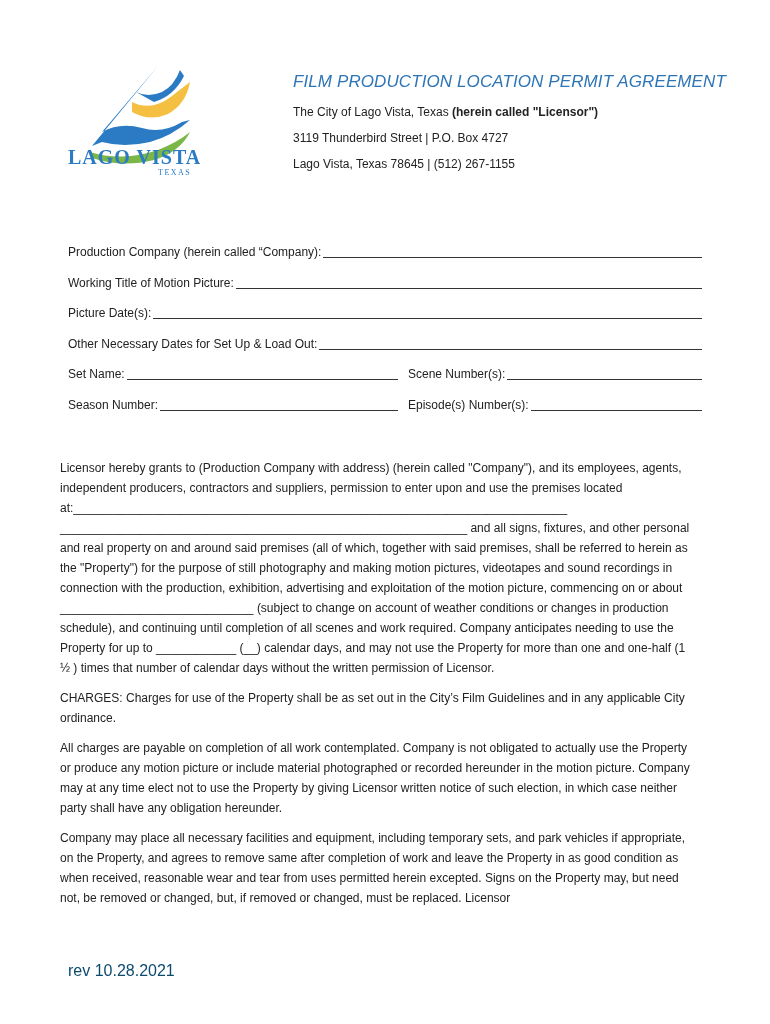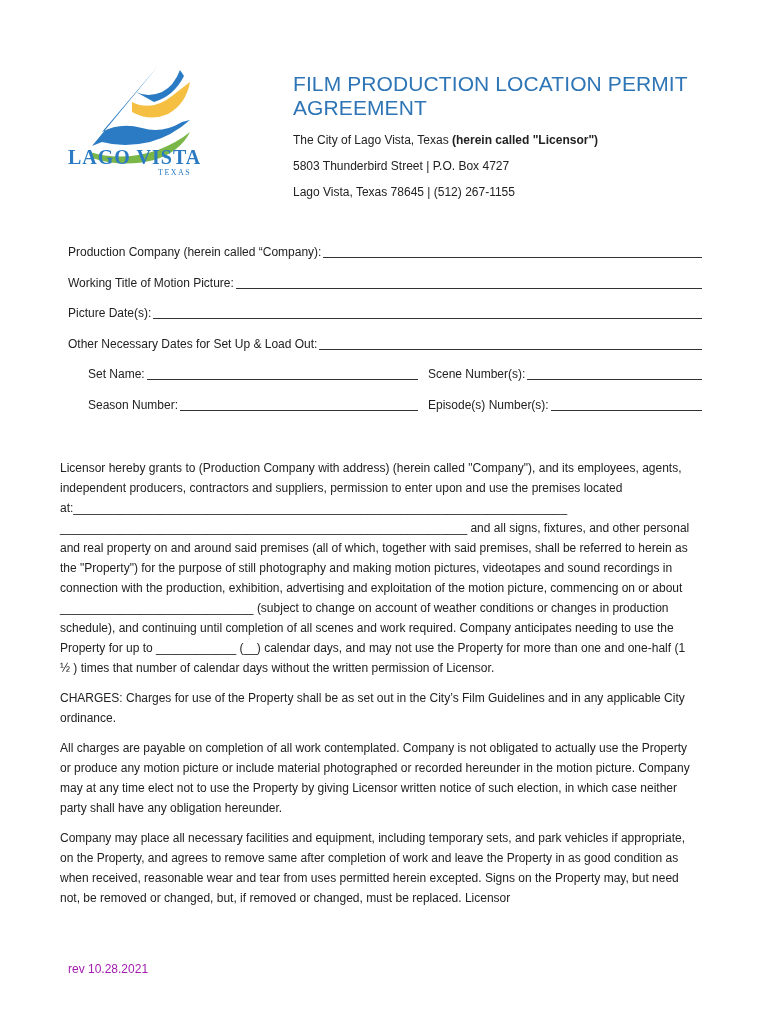"FILM PRODUCTION LOCATION PERMIT" .title { font-size: 21px -> 17px; font-style: none -> italic }
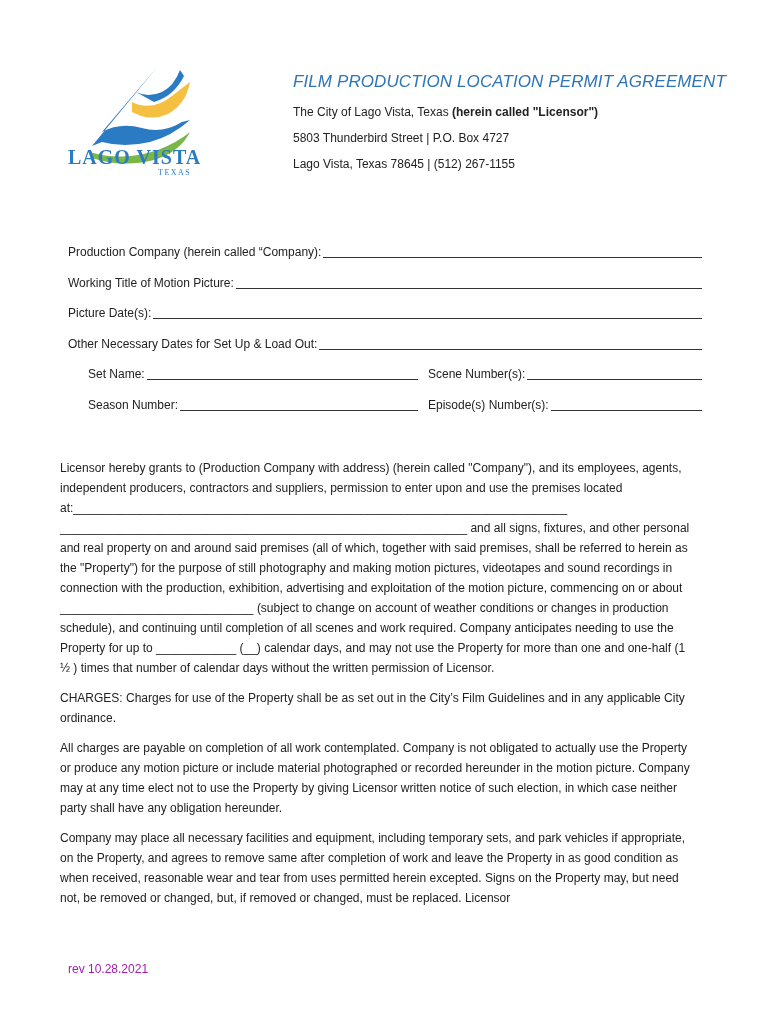"5803 Thunderbird Street | P.O." div.hline { text: 5803 -> 3119 }
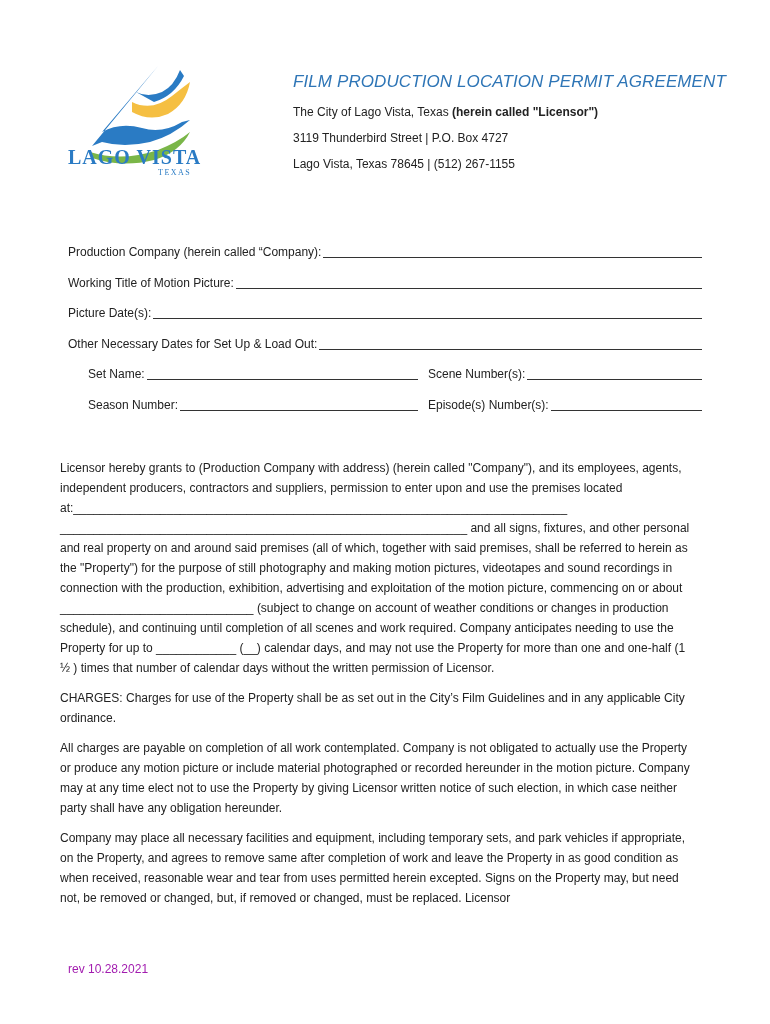"Set Name:" .field.split { margin-left: 20px -> none }
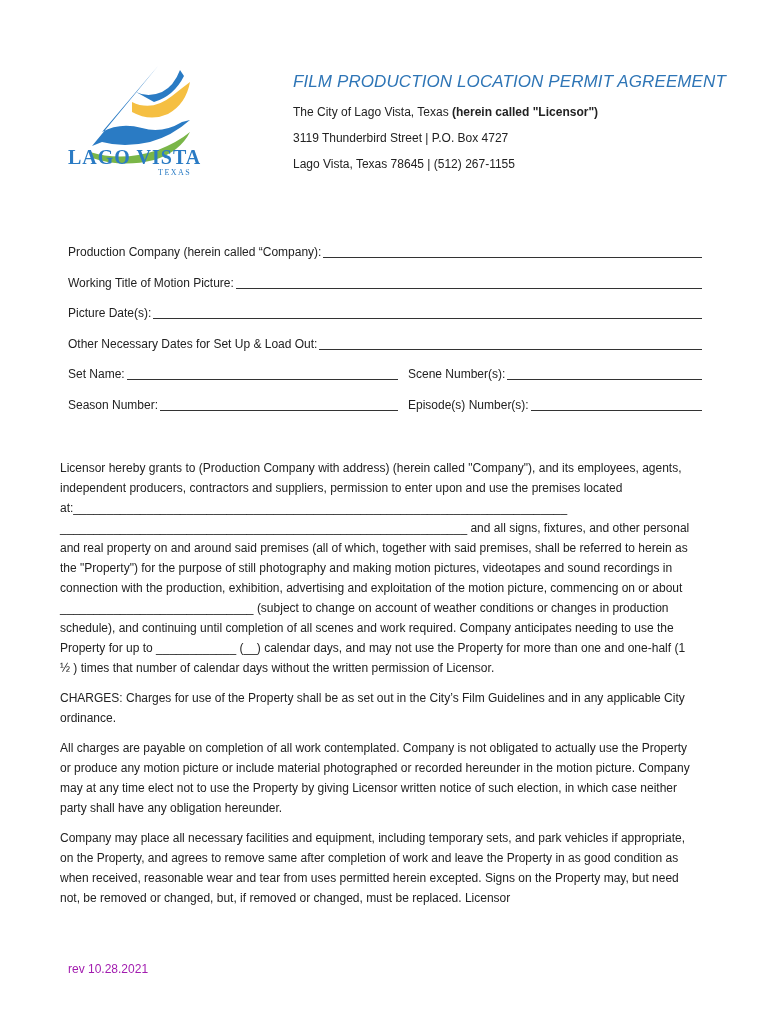"rev 10.28.2021" .footer { color: #a21caf -> #0c4a6e; font-size: 12px -> 16px }
